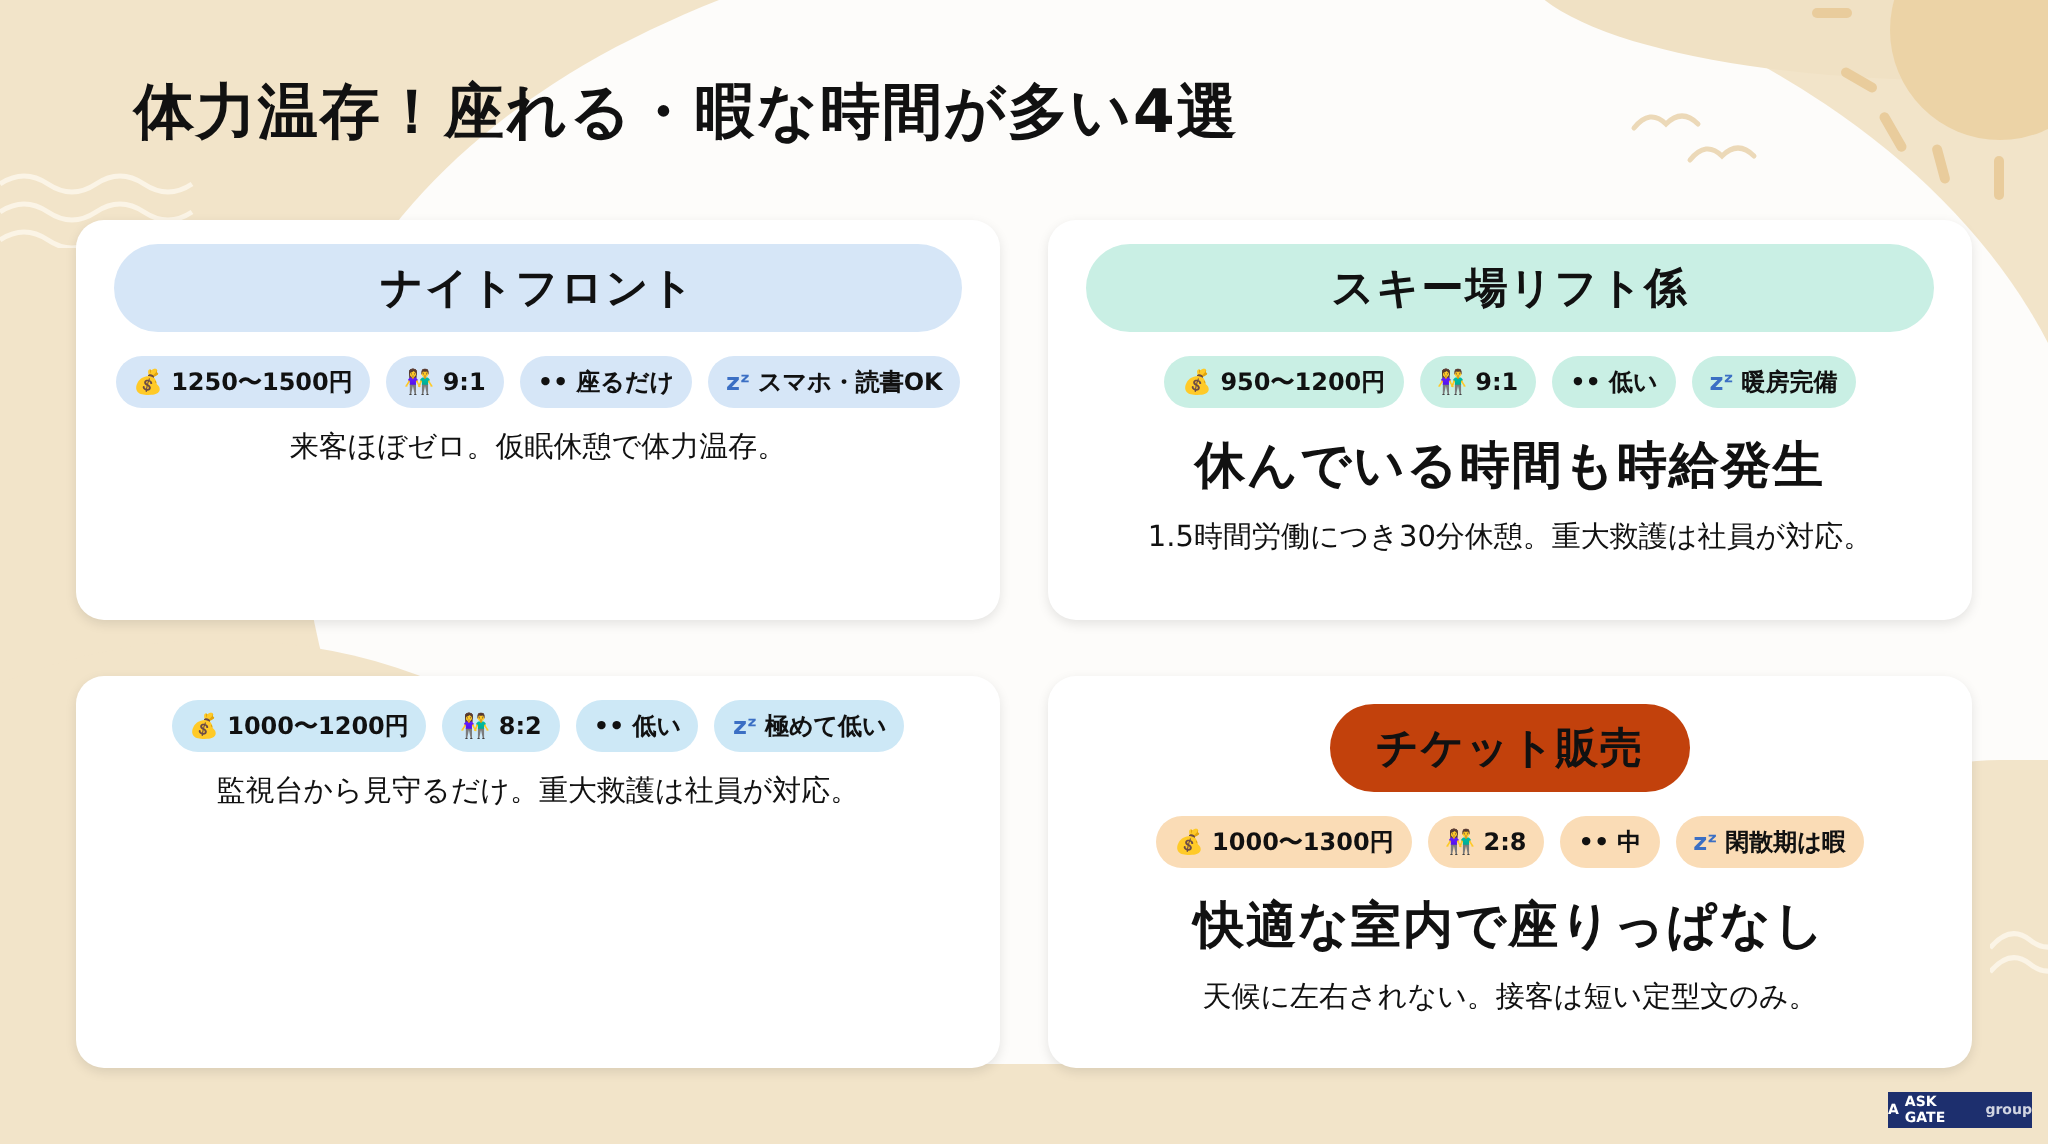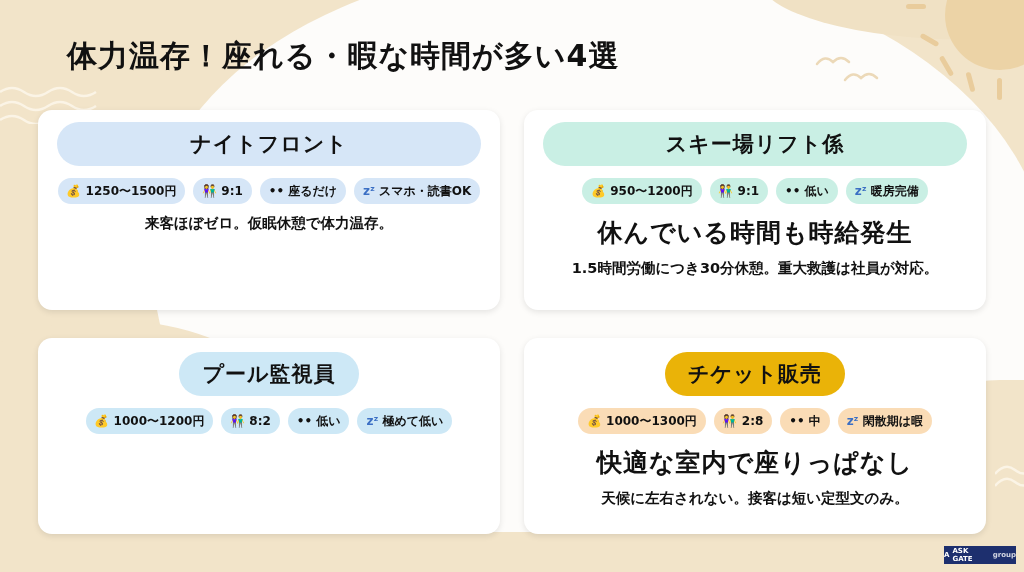"来客ほぼゼロ。仮眠休憩で体力温存。" .desc { font-weight: bold -> normal }
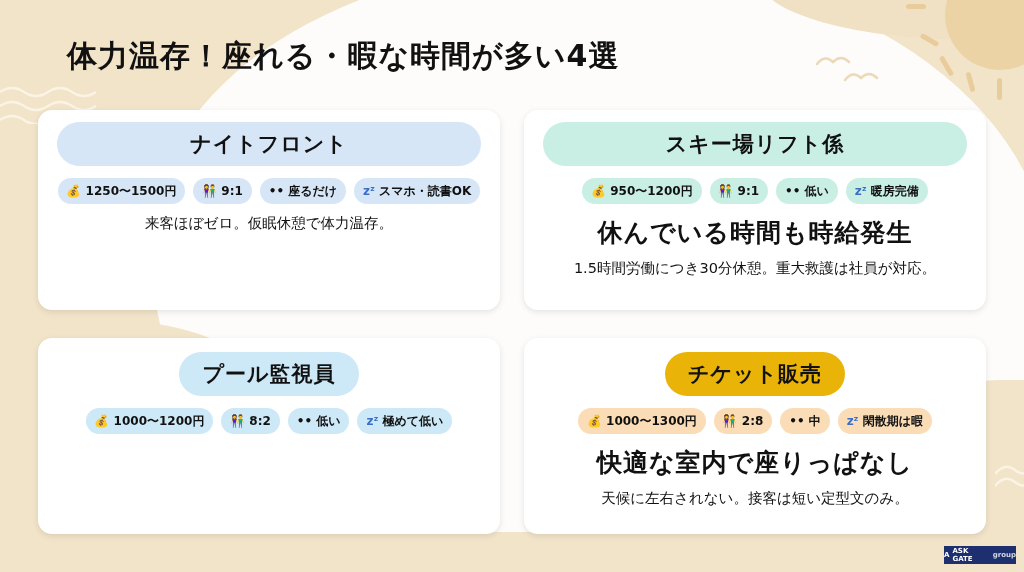"プール監視員" div.title-pill { html: <div> <span>プール監視員</span> </div> -> none }
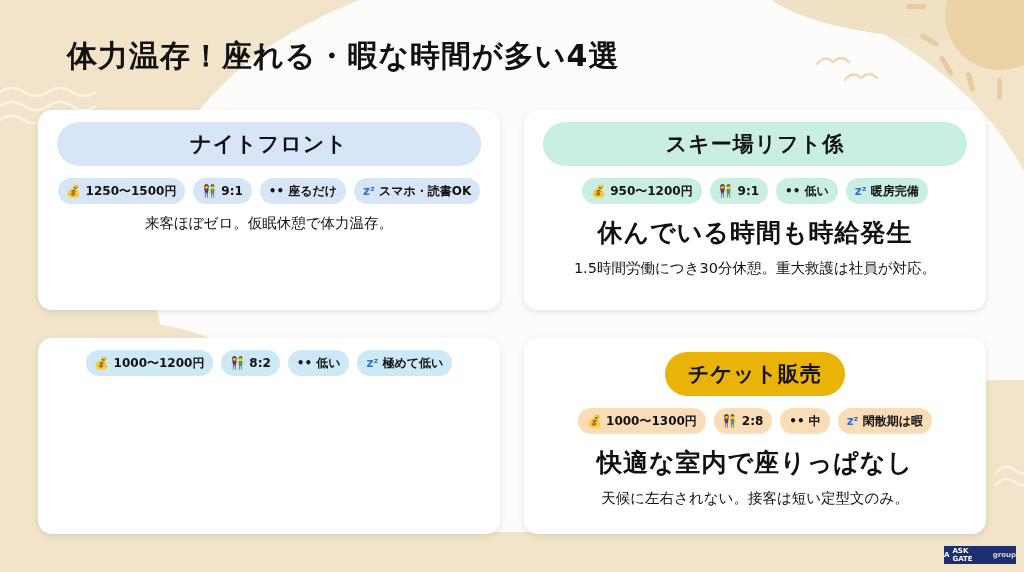"チケット販売" div.title-pill { background: #eab308 -> #c2410c }
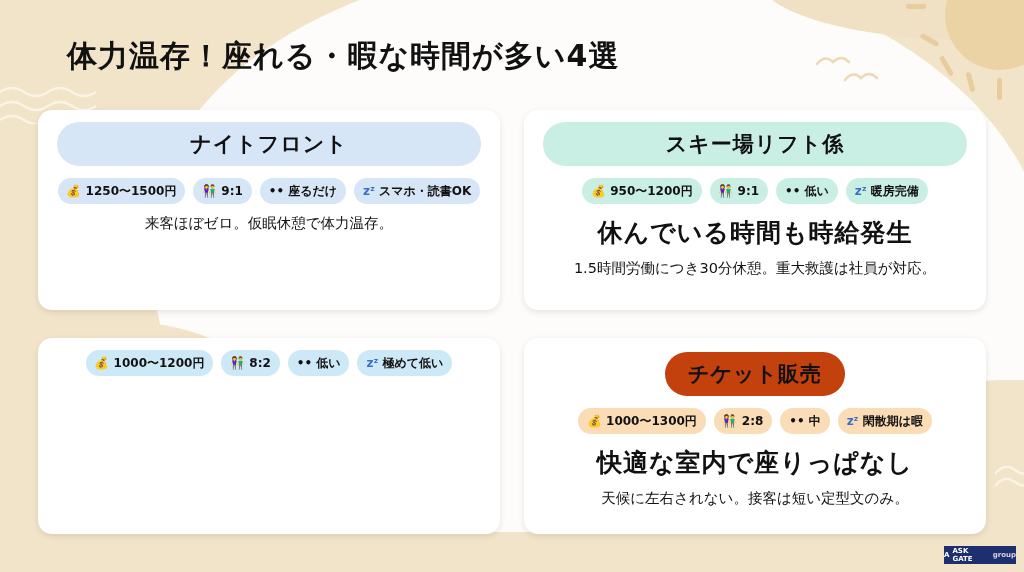"監視台から見守るだけ。重大救護は社員が対応。" div.desc { html: none -> <div>監視台から見守るだけ。重大救護は社員が対応。</div> }
